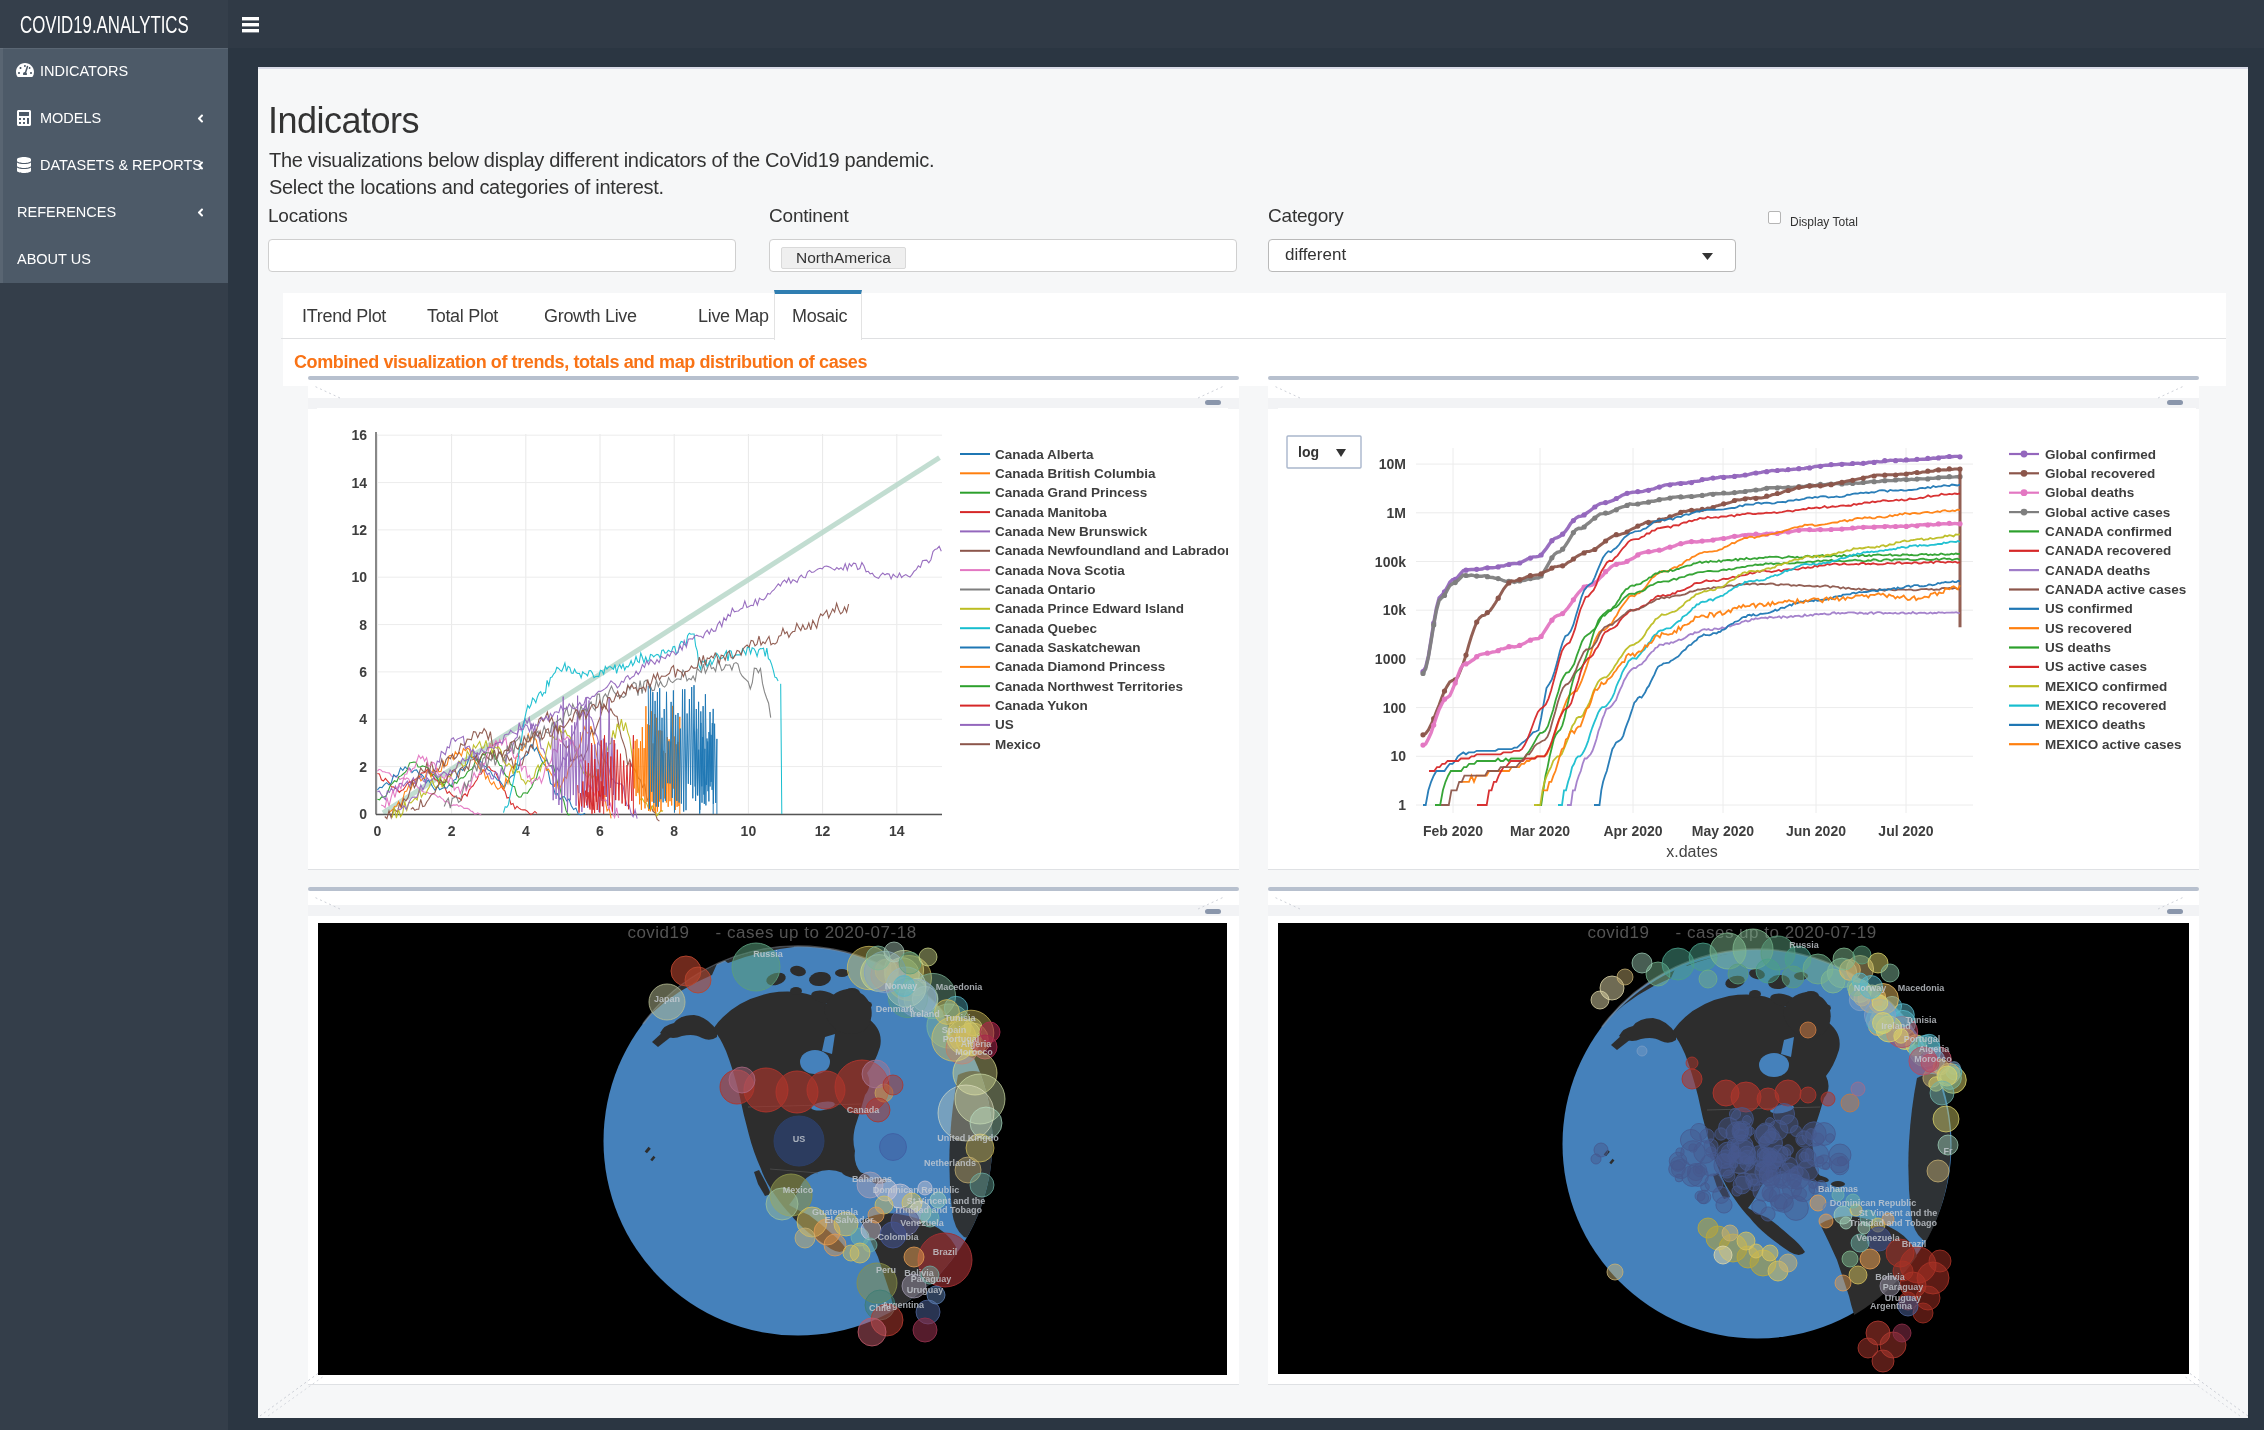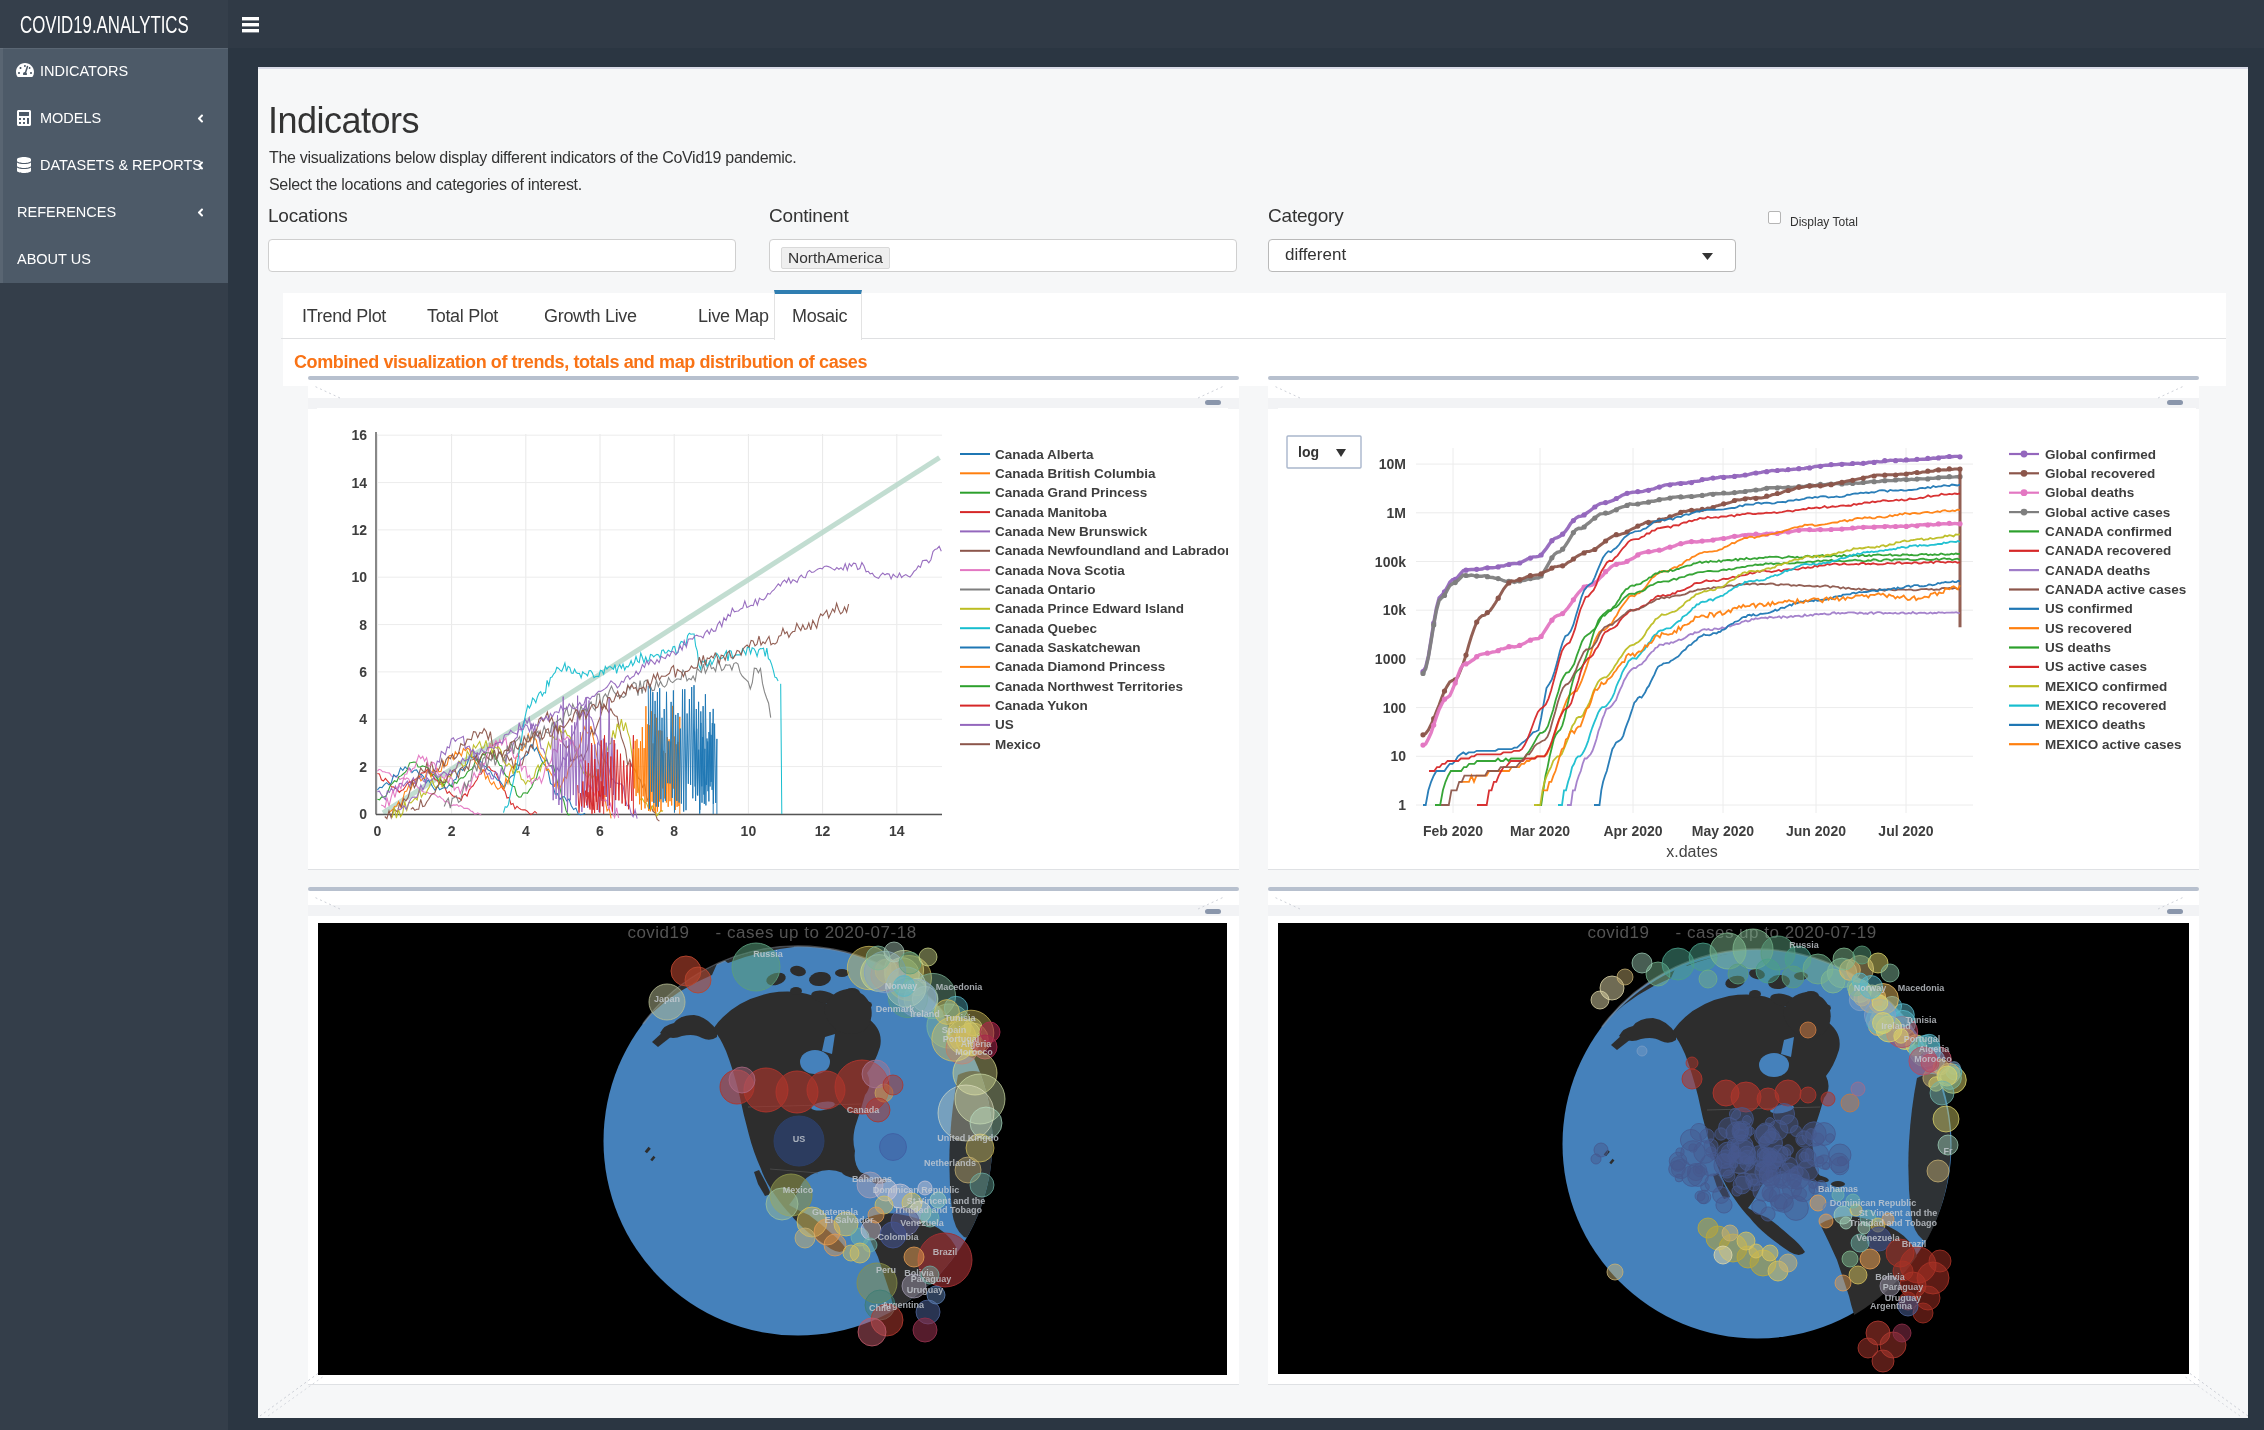"The visualizations below display" .para { font-size: 16px -> 20px }
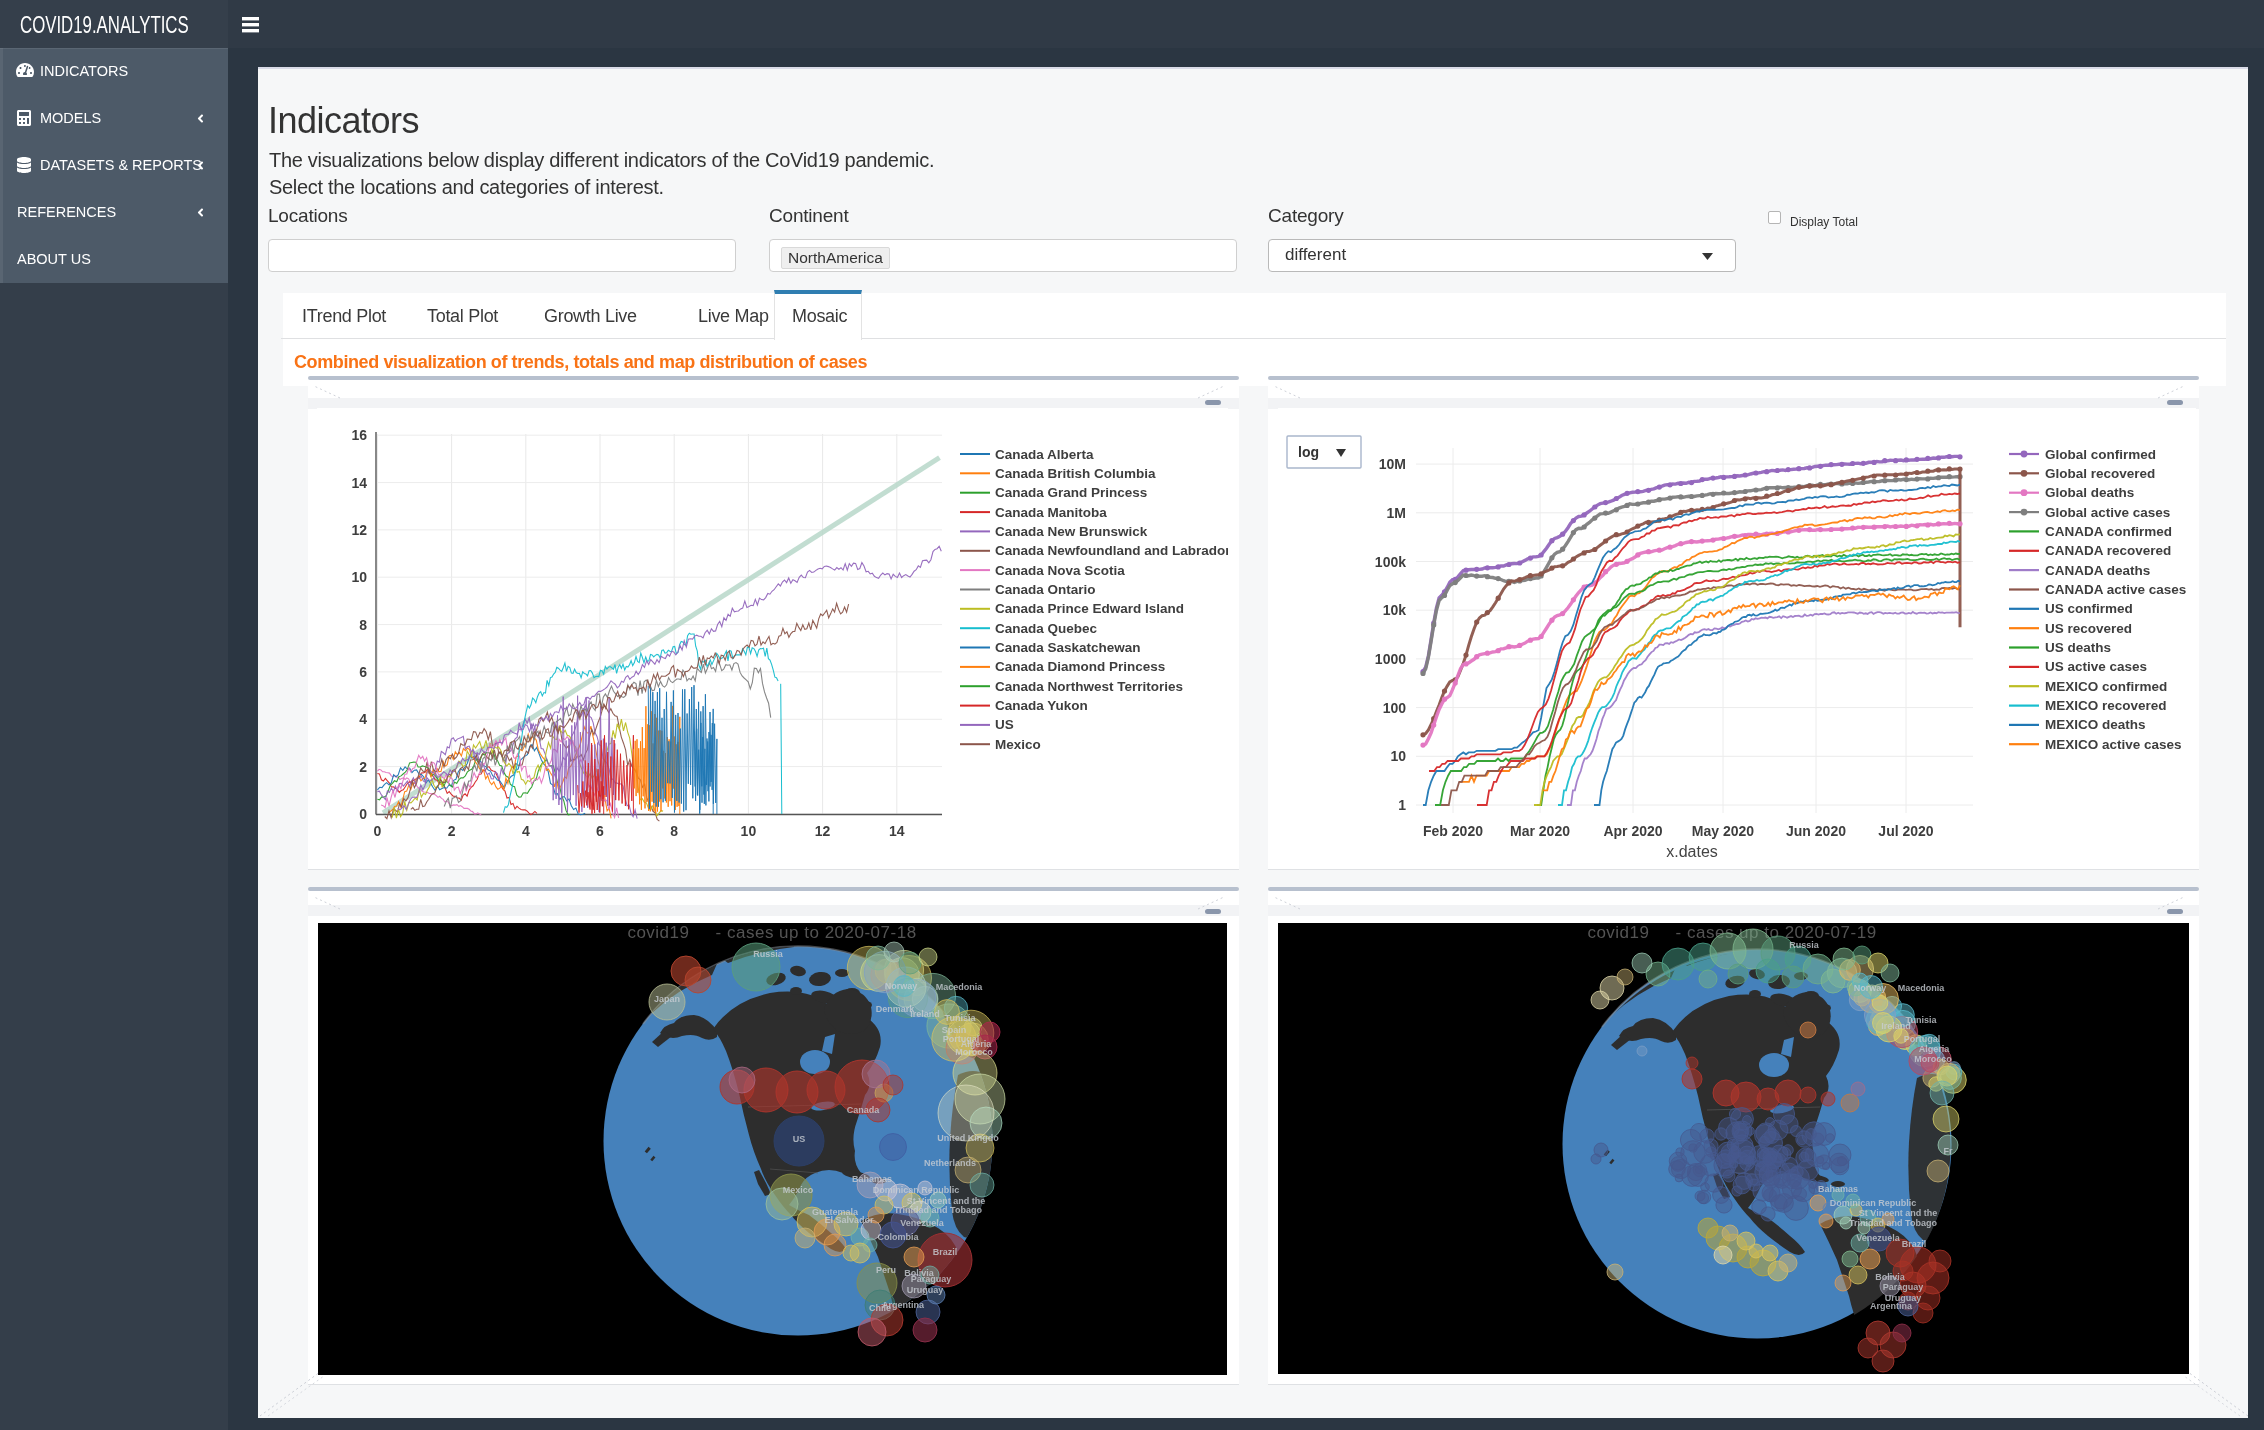"NorthAmerica" .tag { padding: 0px 6px -> 0px 14px }
